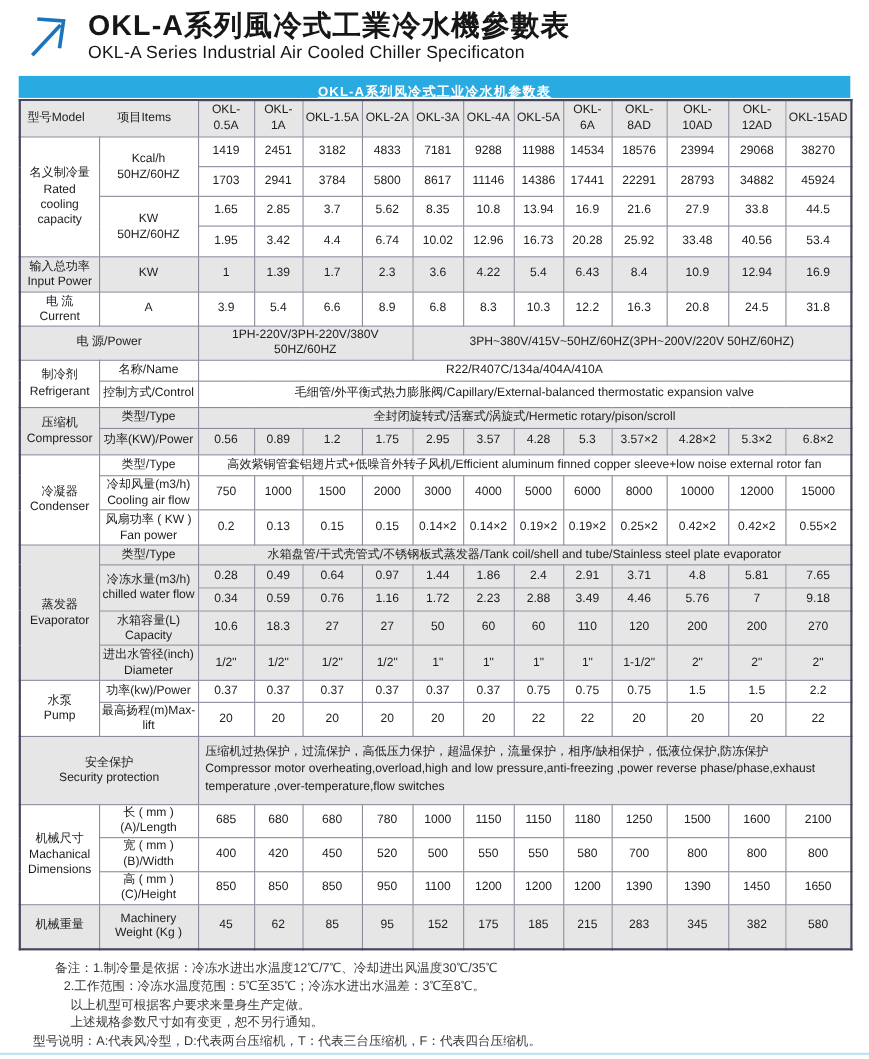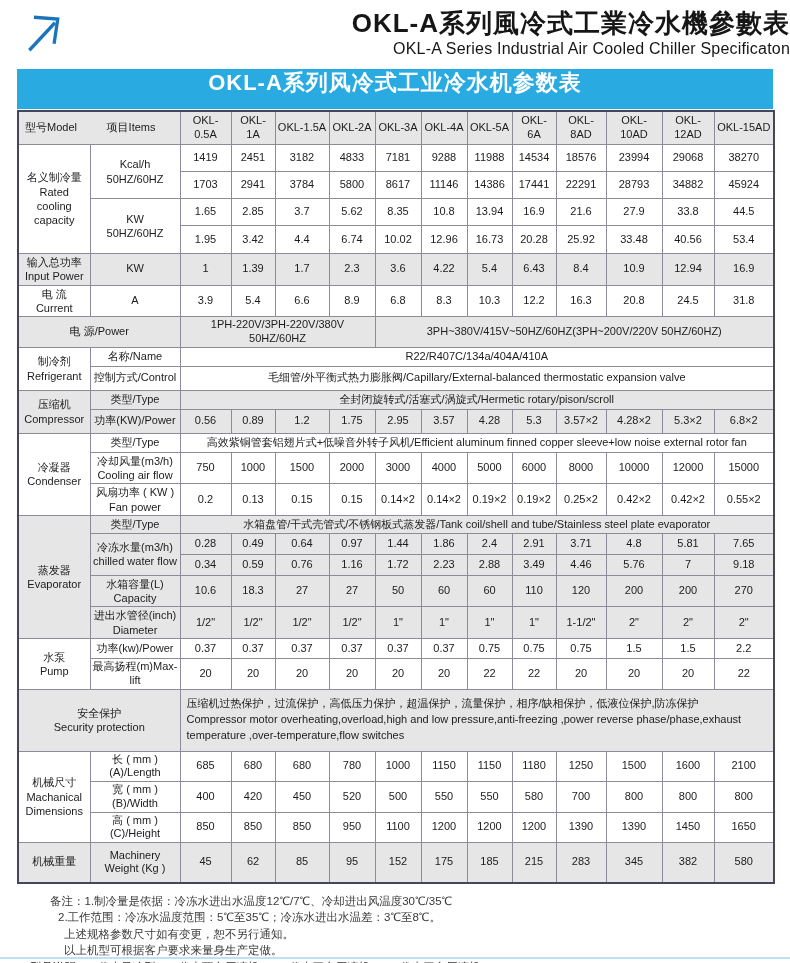"OKL-A系列風冷式工業冷水機參數表" .doc-header { text-align: right -> none }
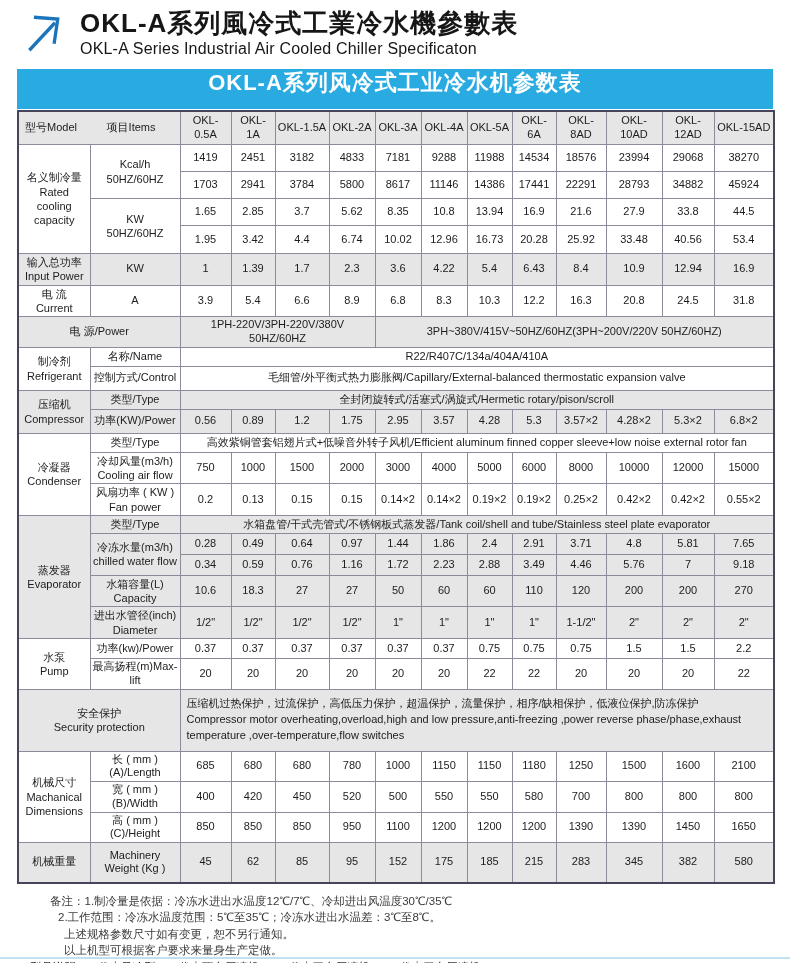"OKL-A系列风冷式工业冷水机参数表" .banner { font-size: 22px -> 12px; height: 40px -> 20px; text-decoration: none -> underline }
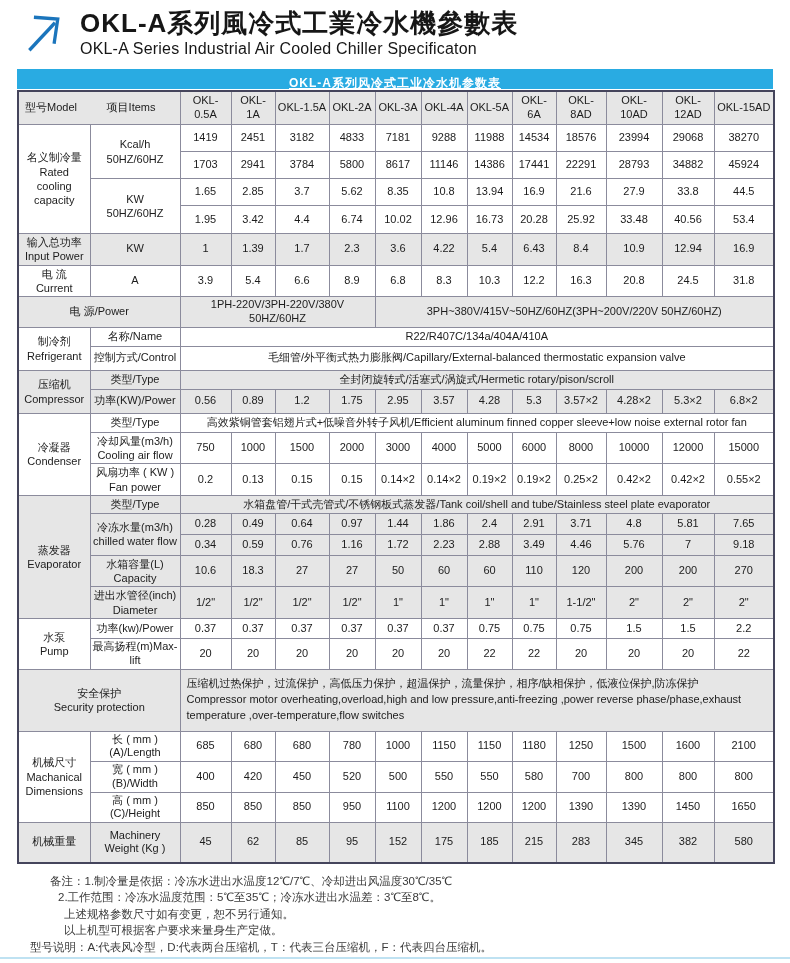"上述规格参数尺寸如有变更，恕不另行通知。" div.note-line { order: before "以上机型可根据客户要求来量身生产定做。" -> after "以上机型可根据客户要求来量身生产定做。" }
